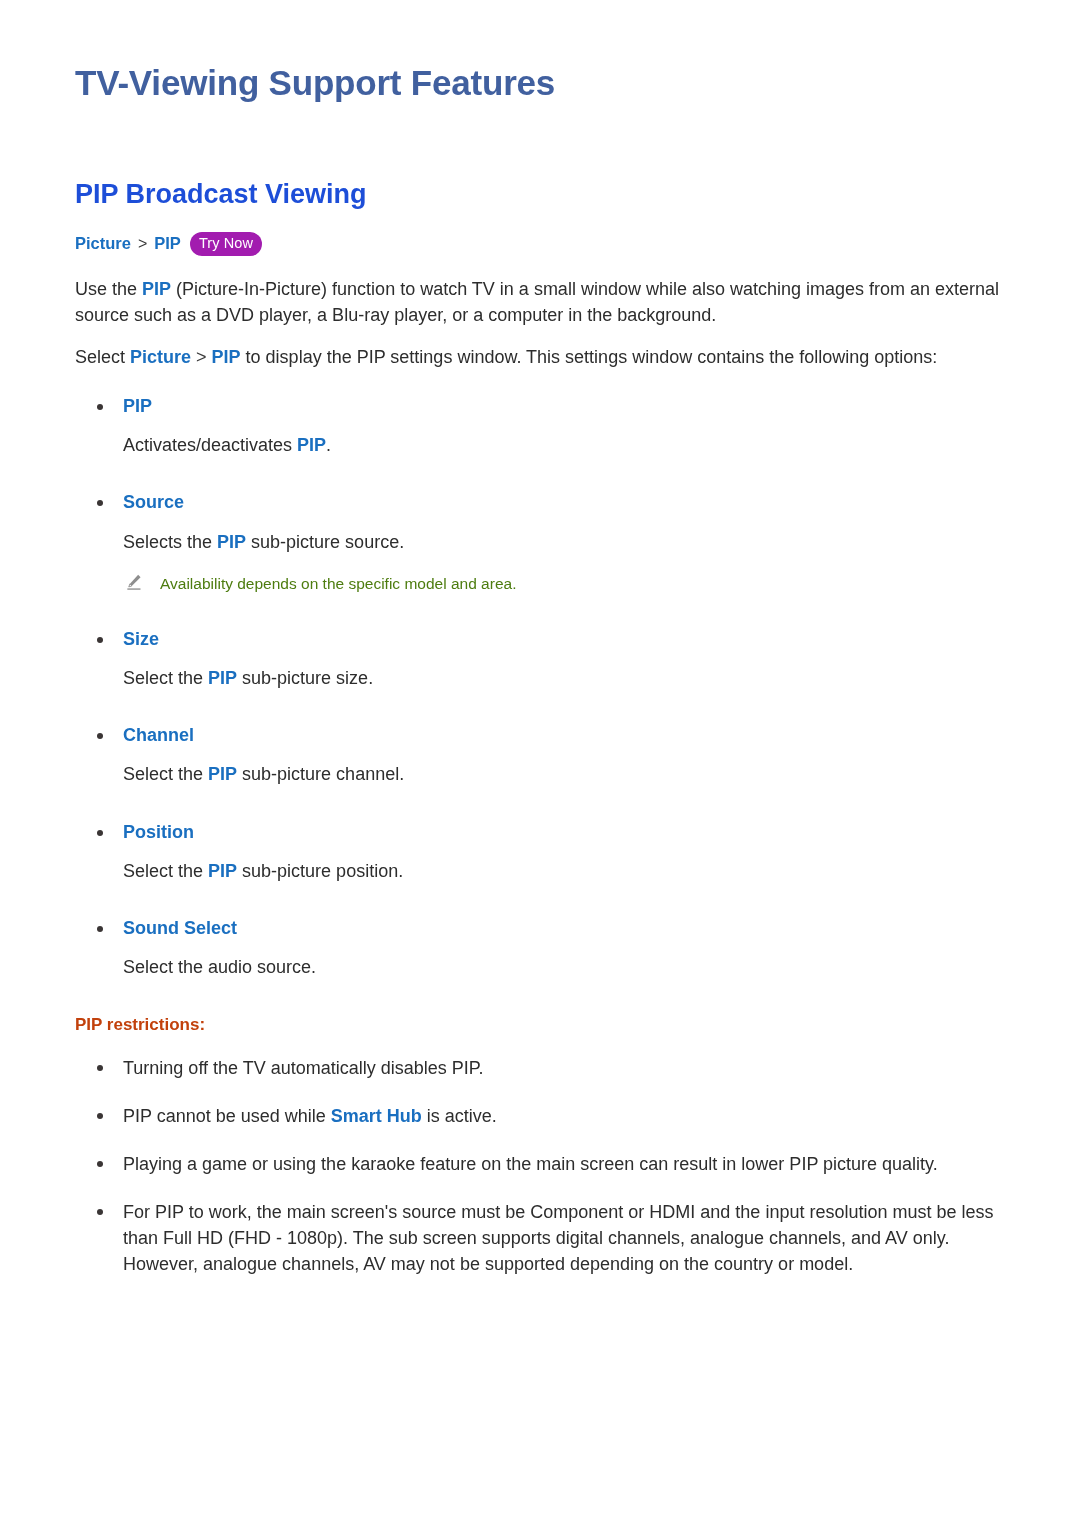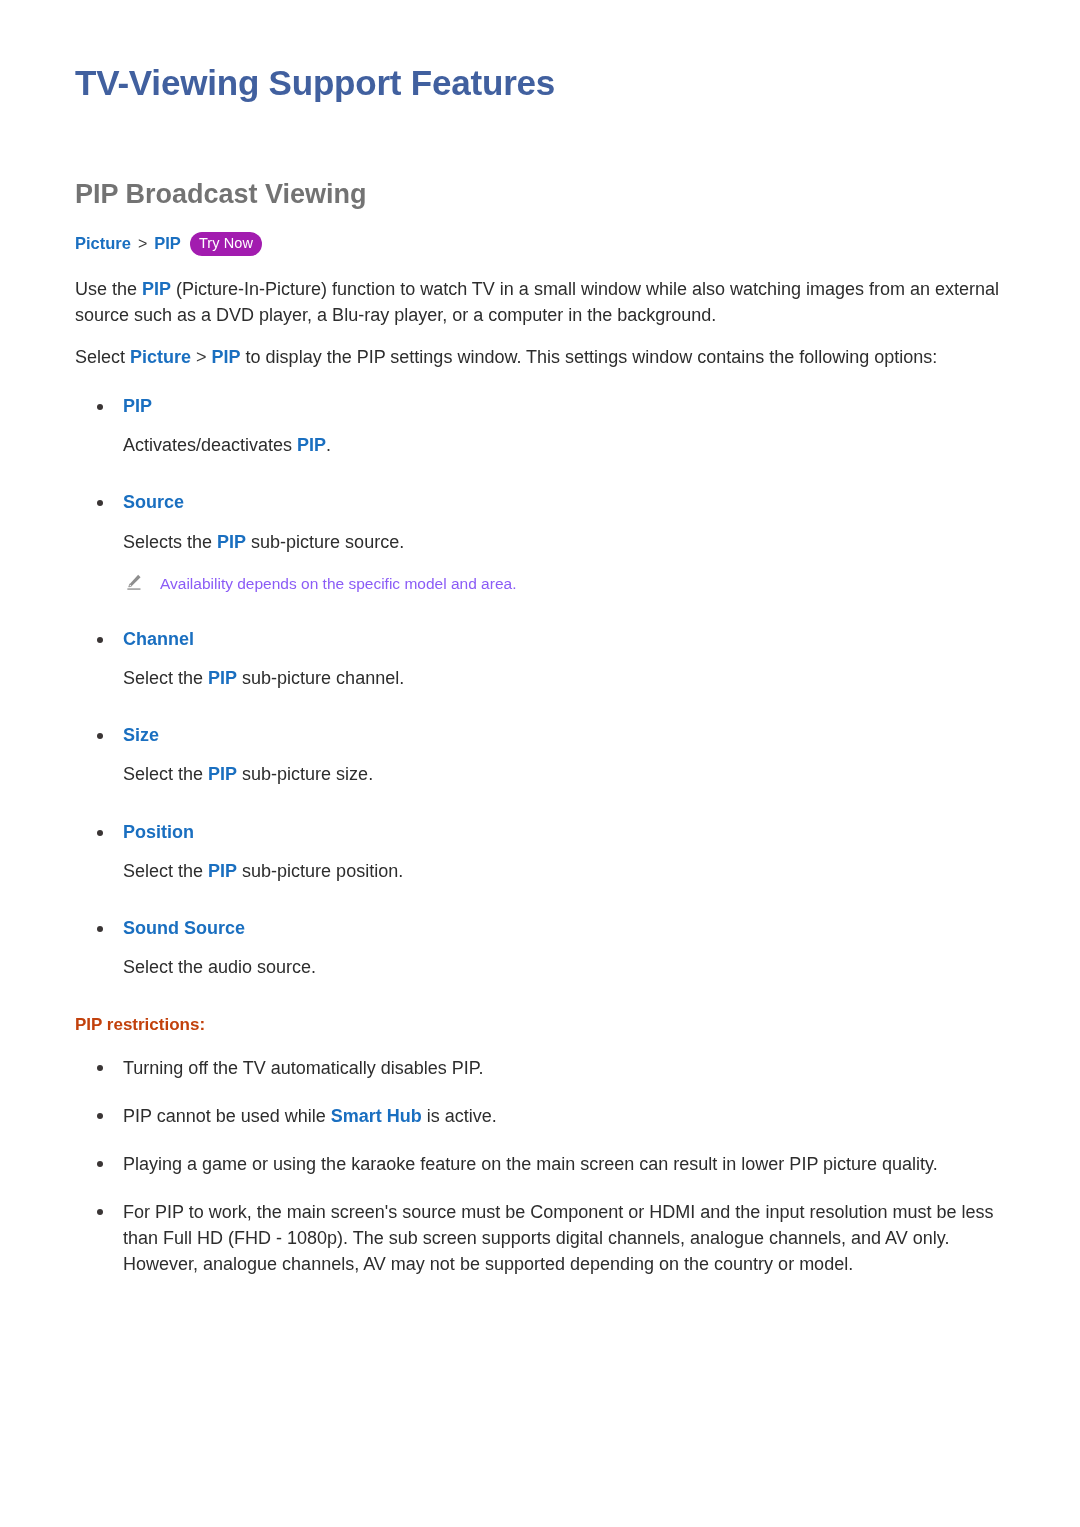"PIP Broadcast Viewing" h2.section-title { color: #737373 -> #1d4ed8 }
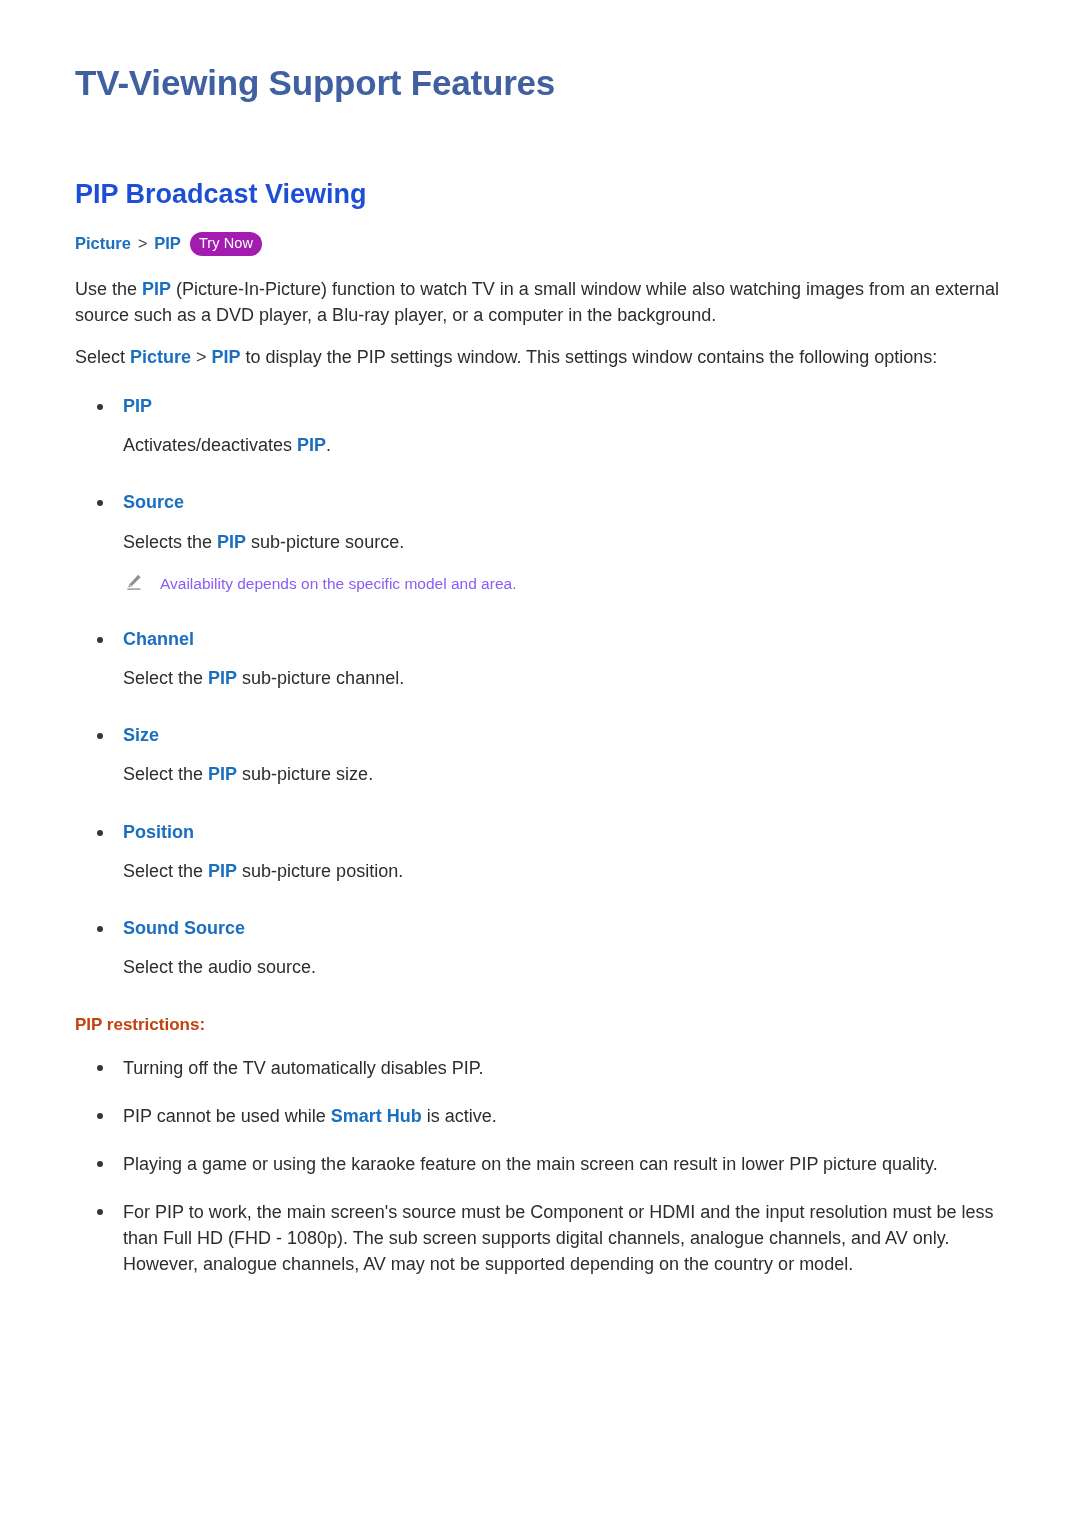"Availability depends on the specific" .note { color: #8b5cf6 -> #4d7c0f }
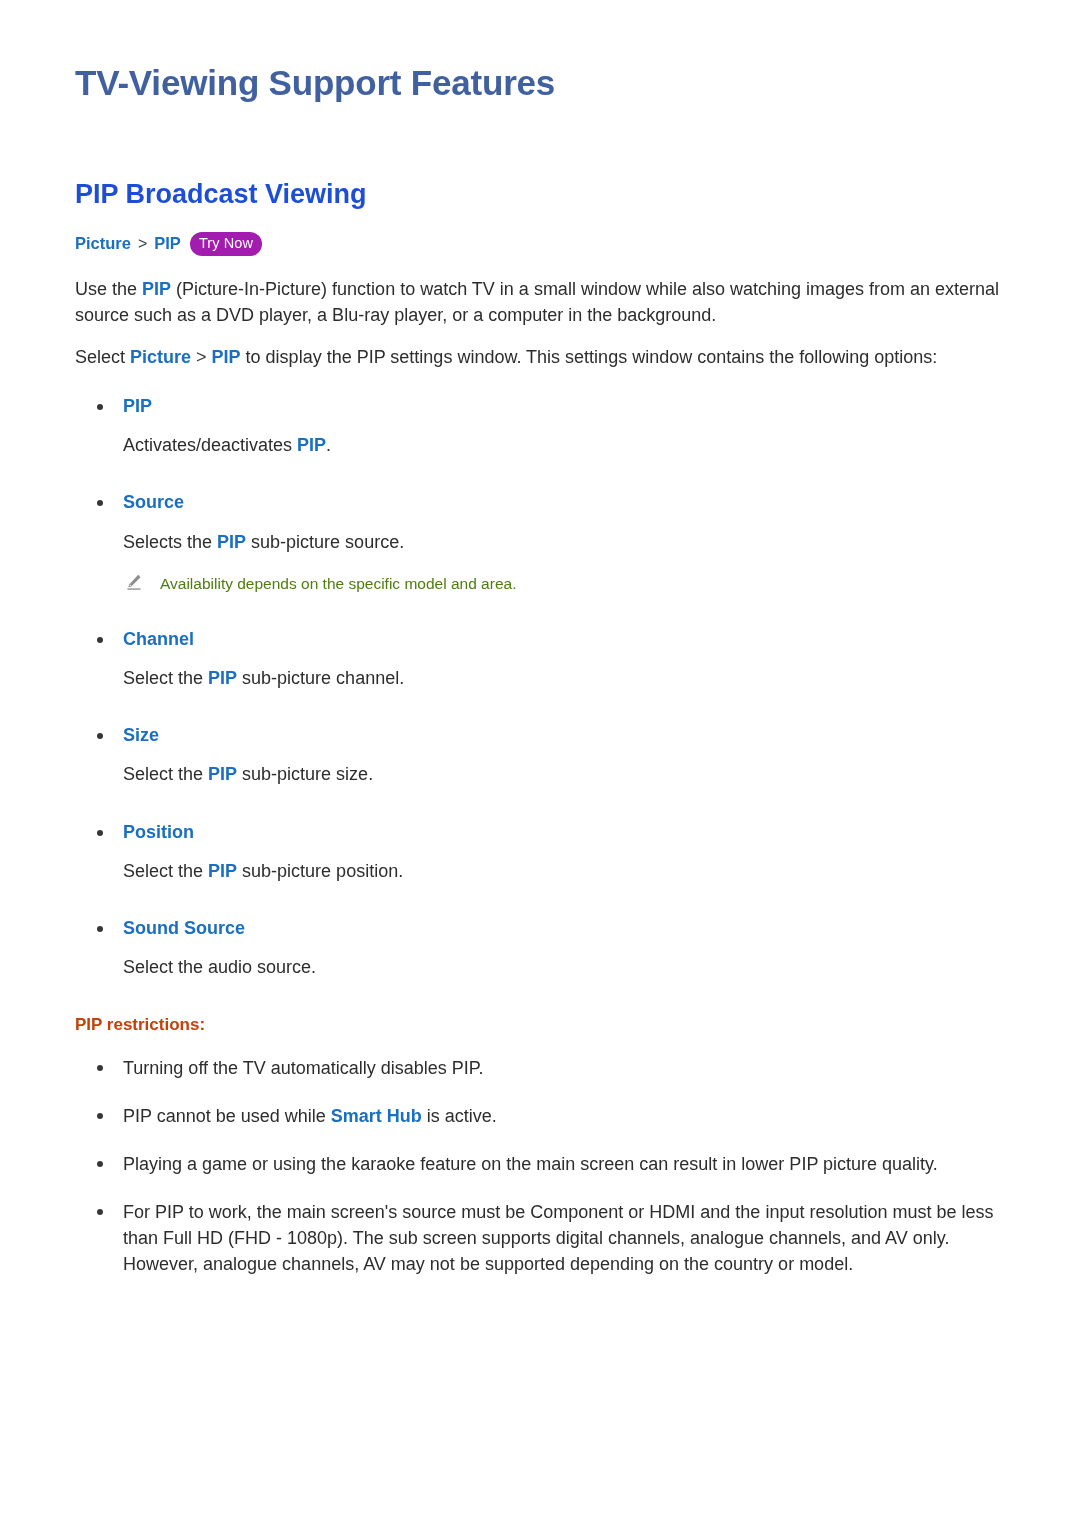"Channel" li { order: before "Size" -> after "Size" }
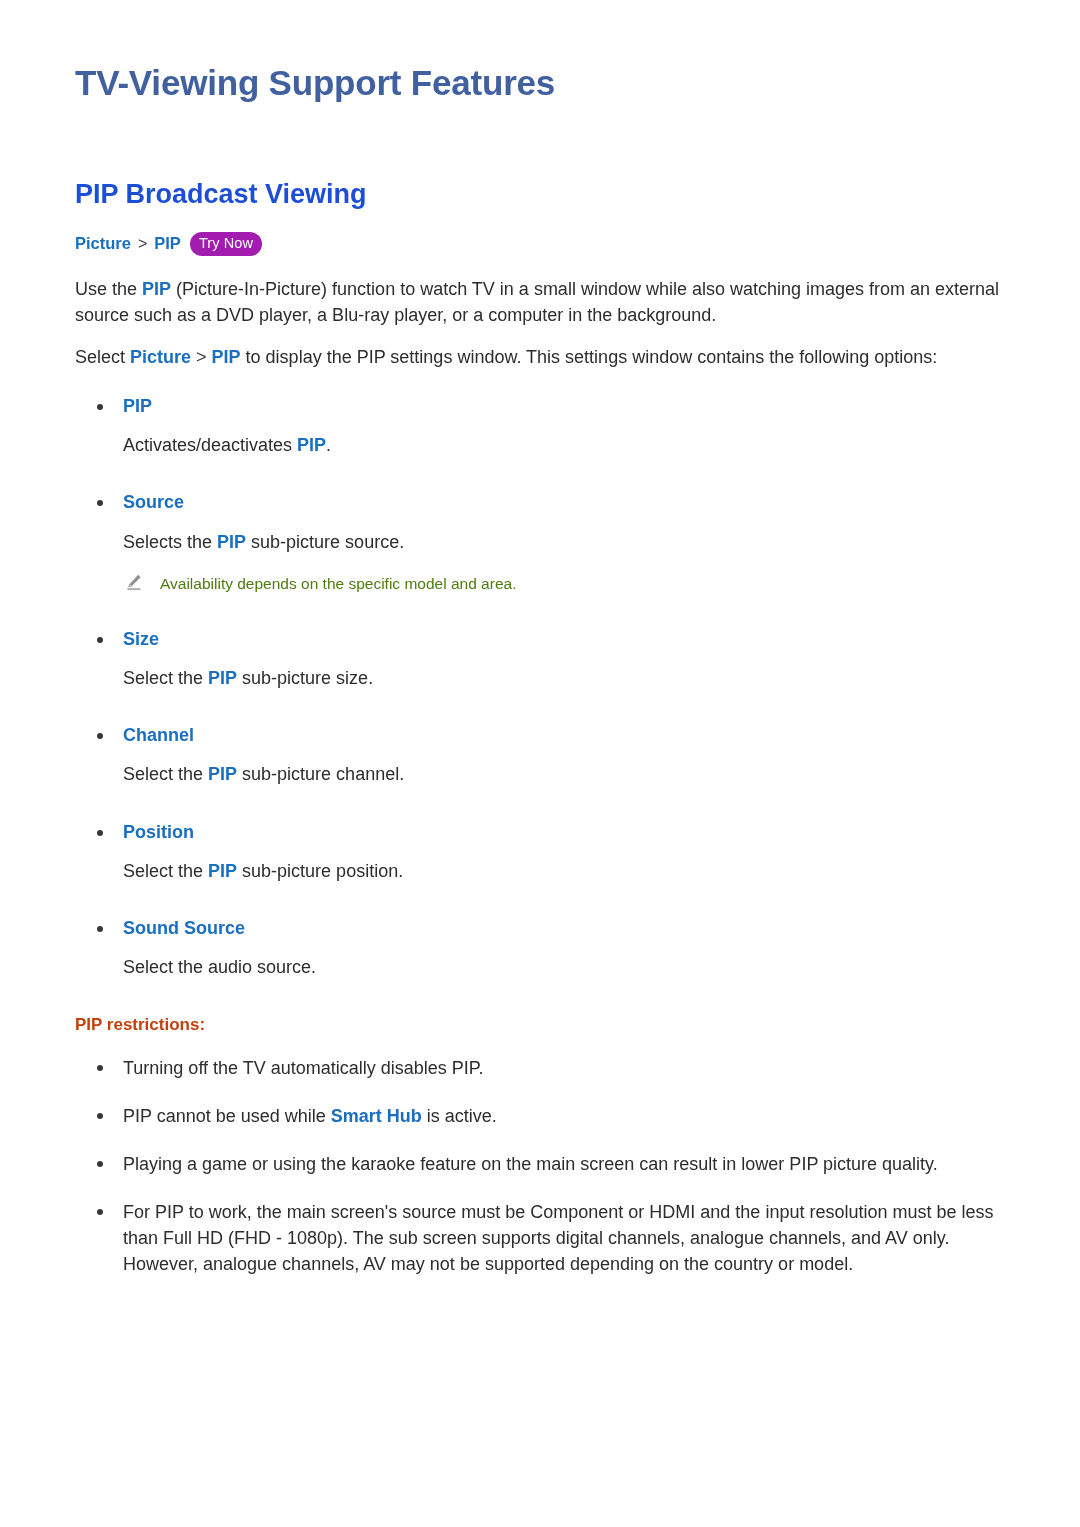"Sound Source" span { text: Source -> Select }
